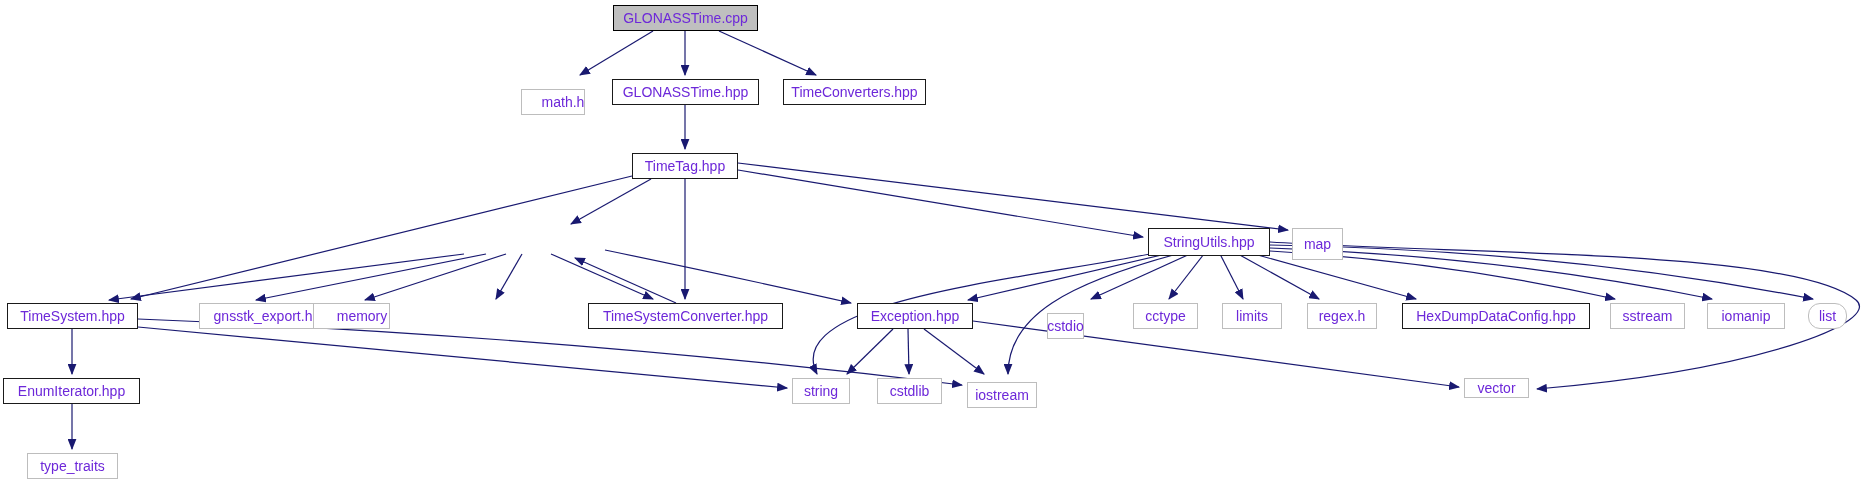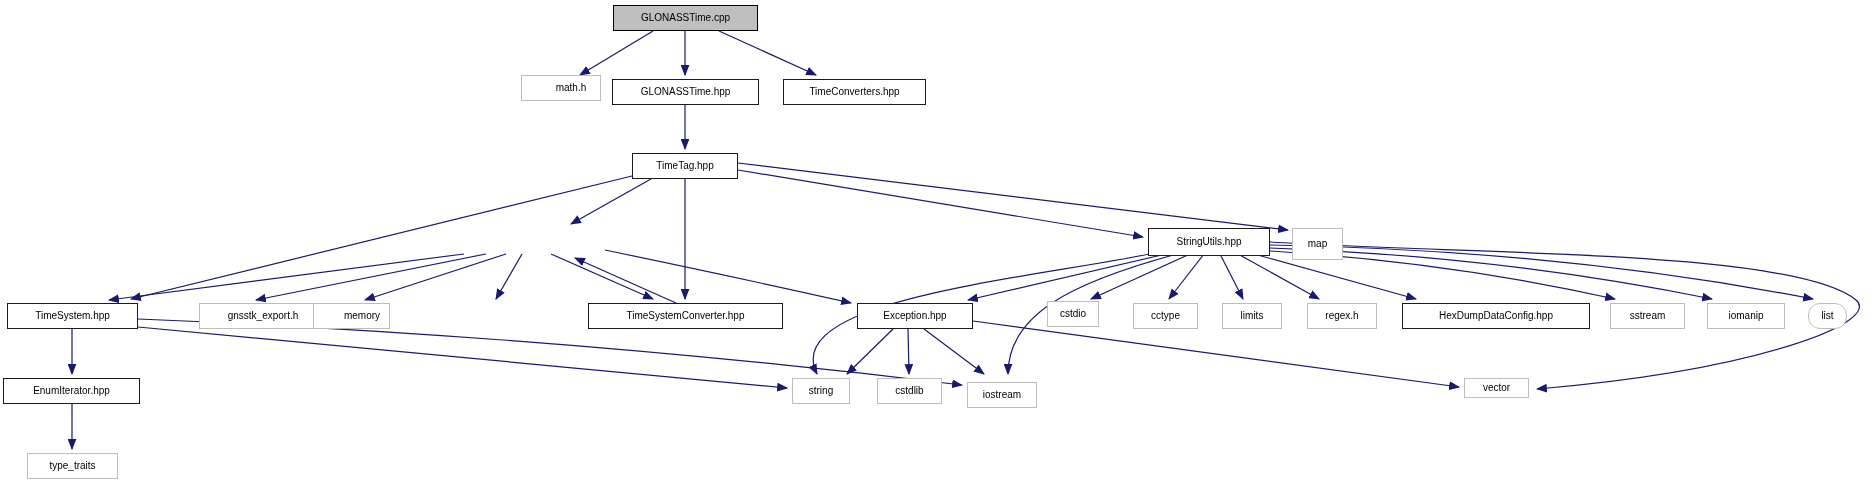"GLONASSTime.cpp" .node { color: #000000 -> #6d28d9; font-size: 10px -> 14px }
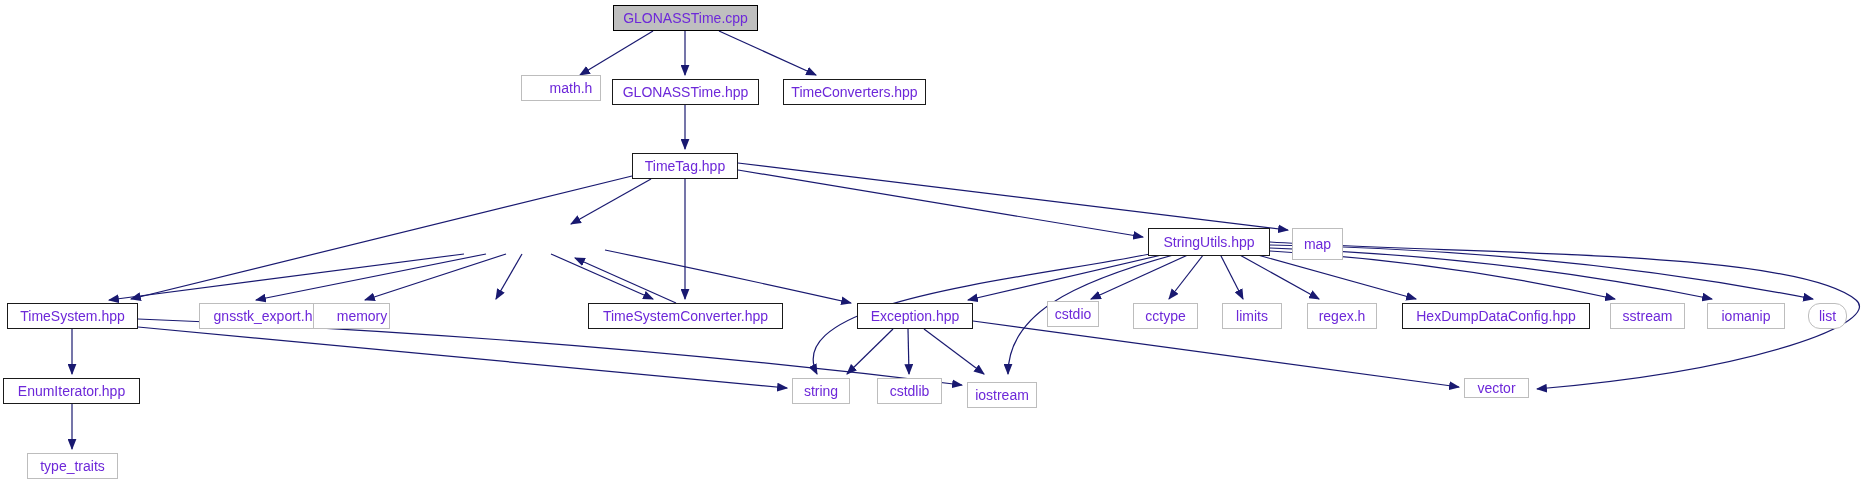"math.h" div.node { top: 75px -> 89px; width: 80px -> 64px }
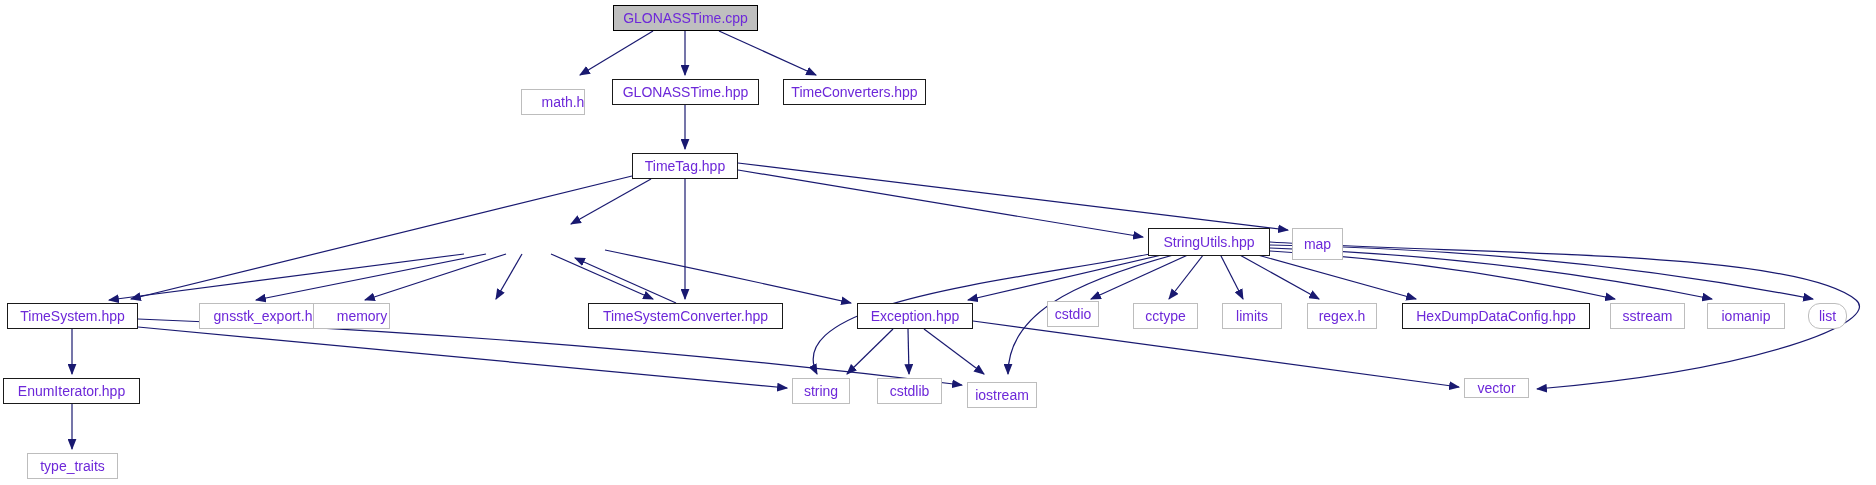"cstdio" div.node { top: 301px -> 313px; width: 52px -> 37px }
